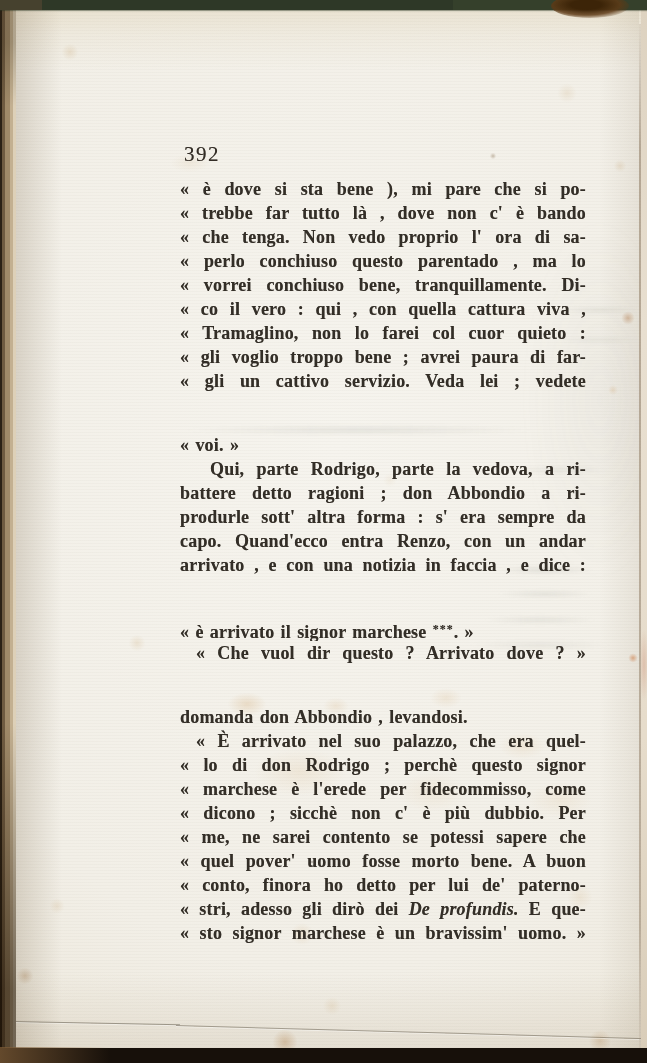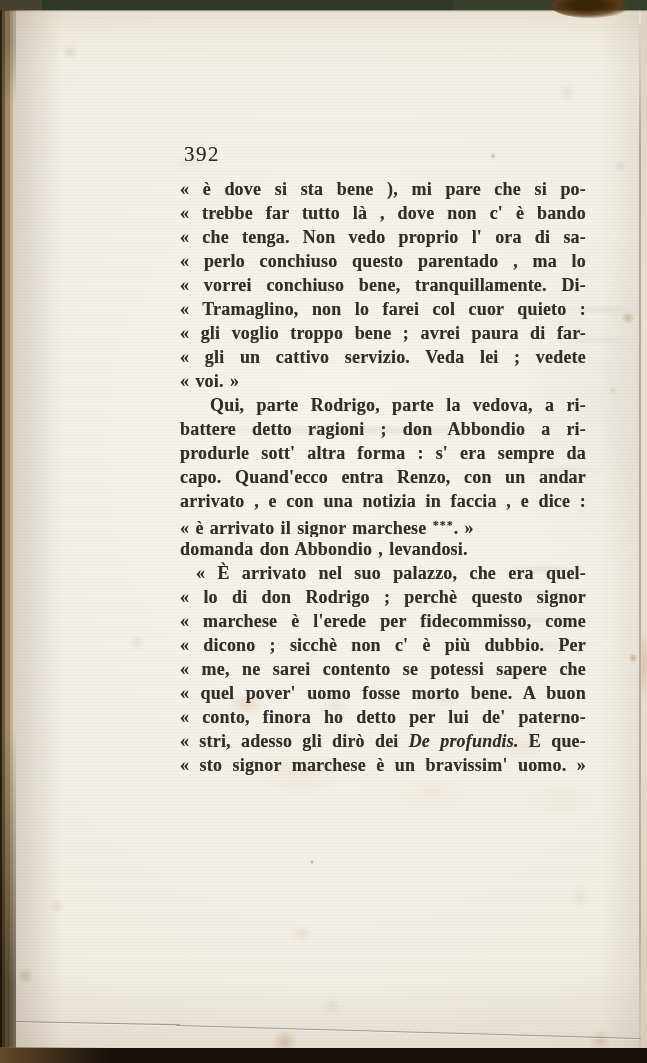"« co il vero :" div.line { html: none -> <div>« co il vero : qui , con quella cattura viva ,</div> }
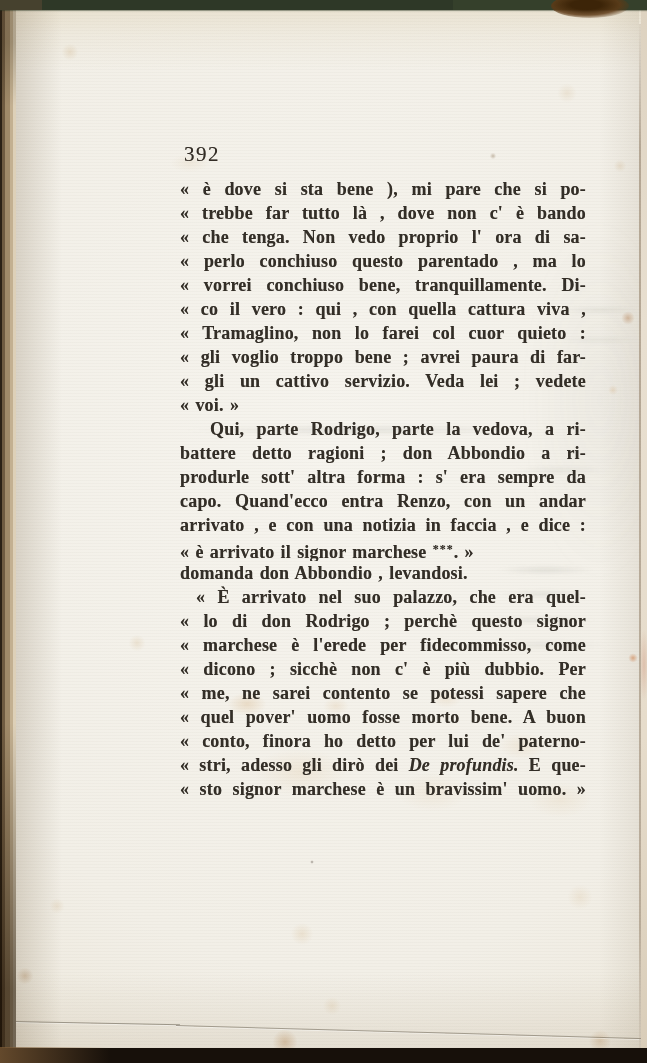"« voi. »" .line.nojust { margin-top: none -> 40px }
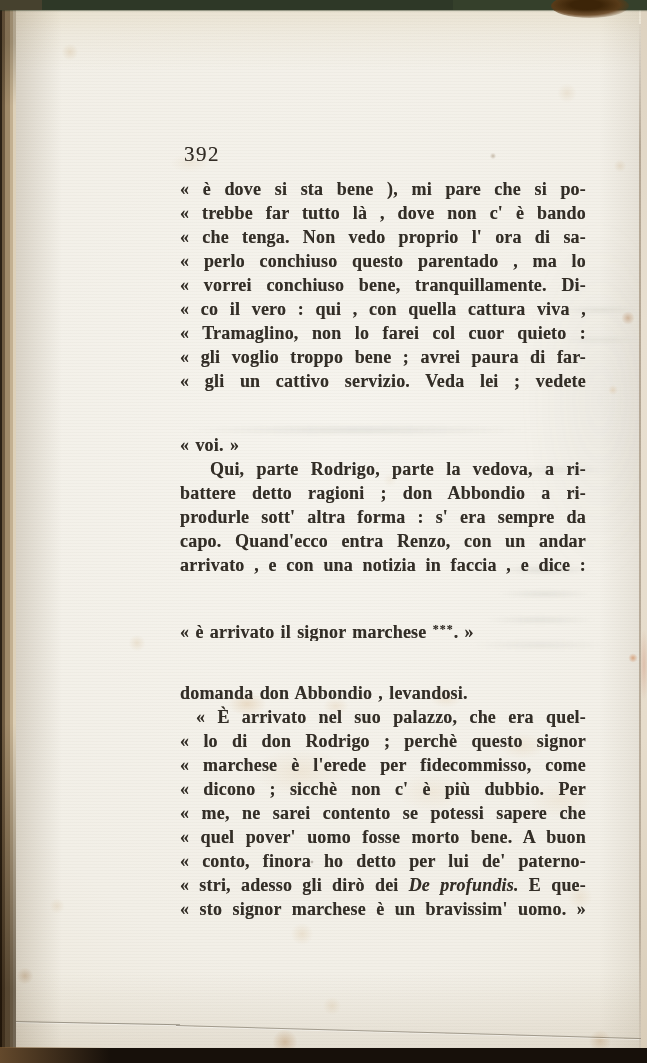"« Che vuol dir questo" div.line { html: none -> <div>« Che vuol dir questo ? Arrivato dove ? »</div> }
